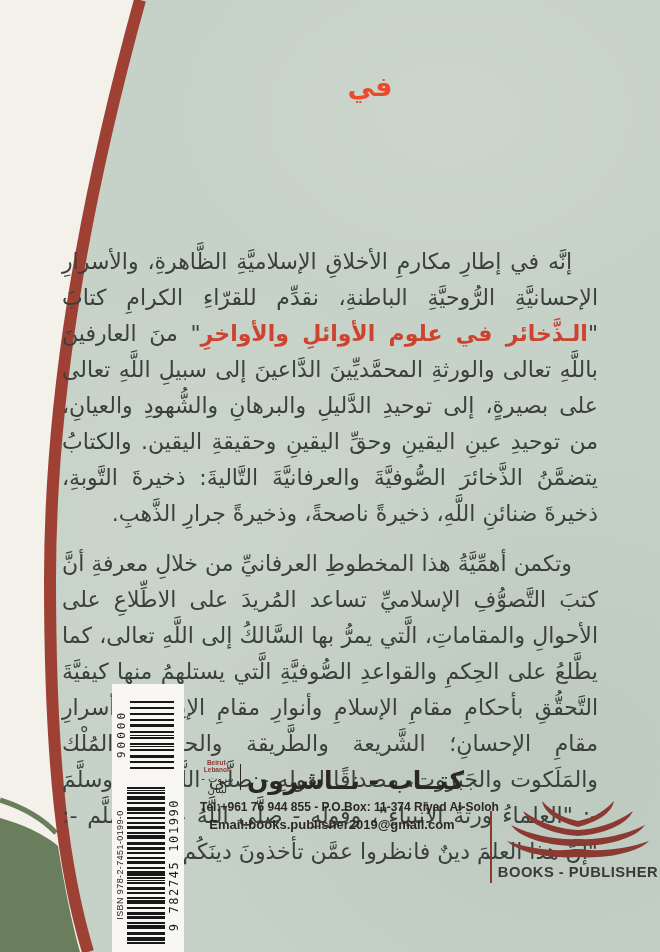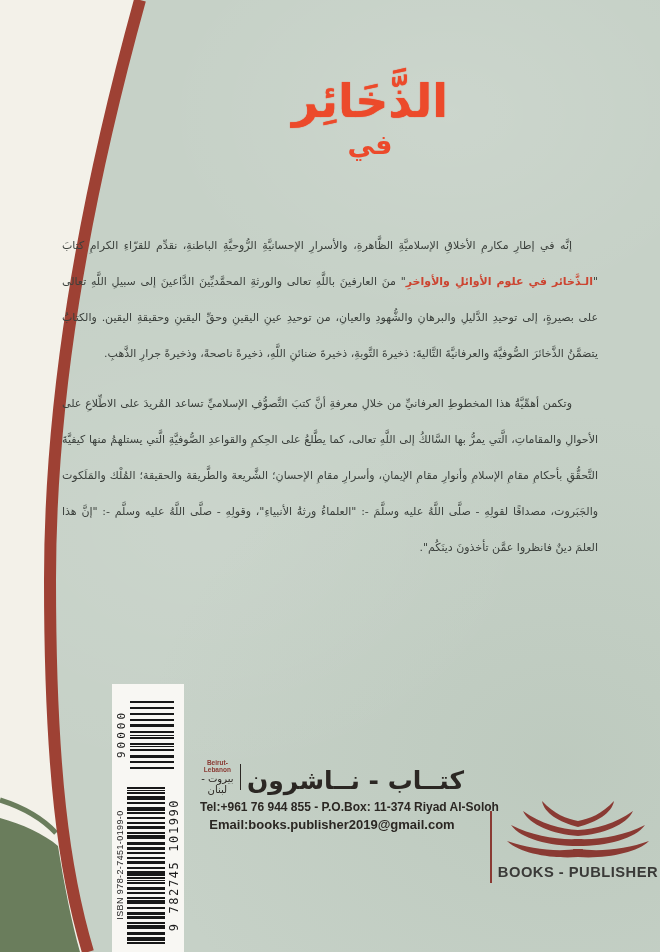"الذَّخَائِر" div.title-l1 { html: <div>الذَّخَائِر</div> -> none }
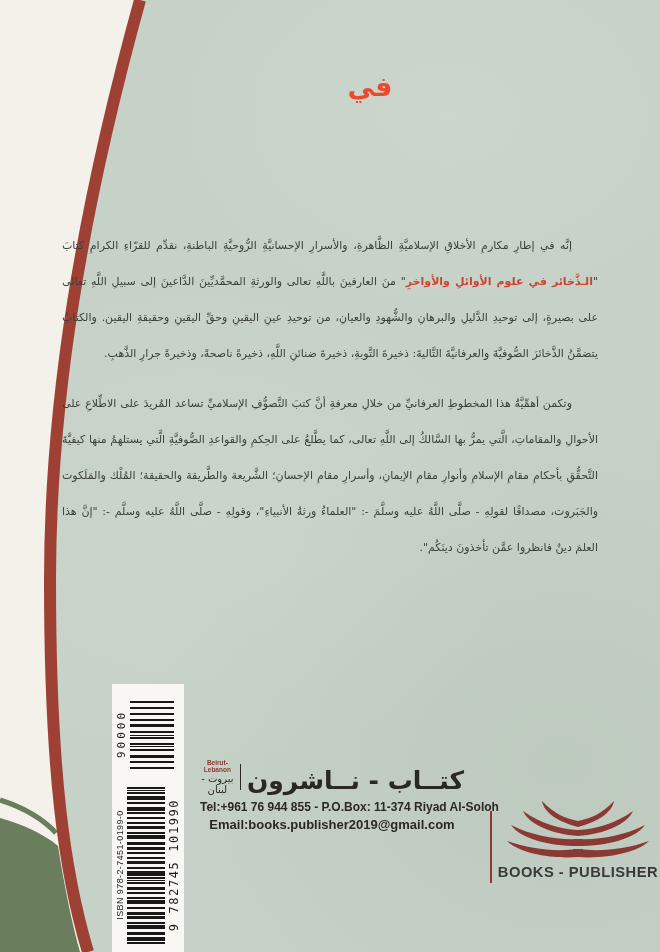"إنَّه في إطارِ مكارمِ الأخلاقِ" .body-text { font-size: 11px -> 22px; top: 228px -> 244px }
